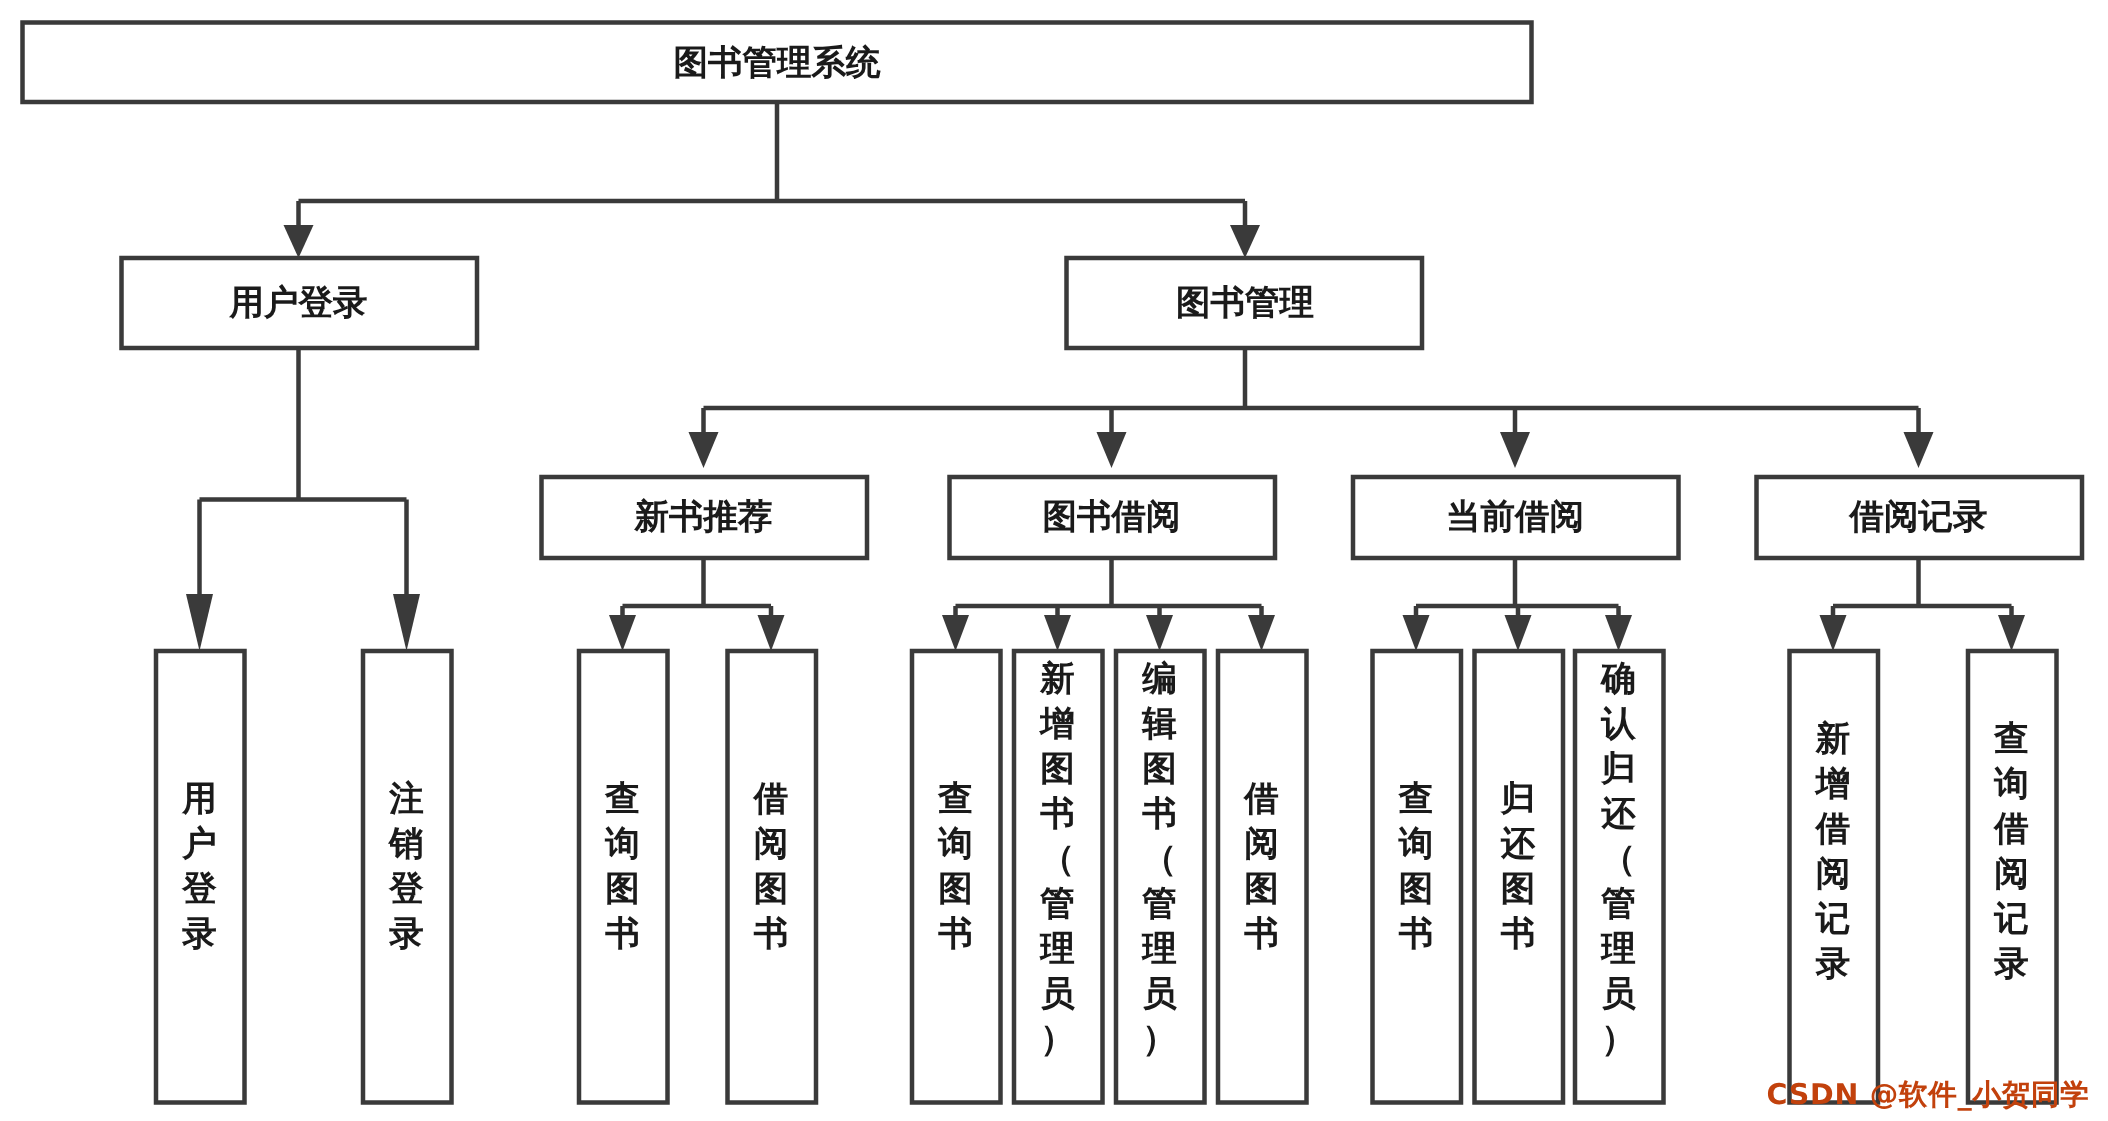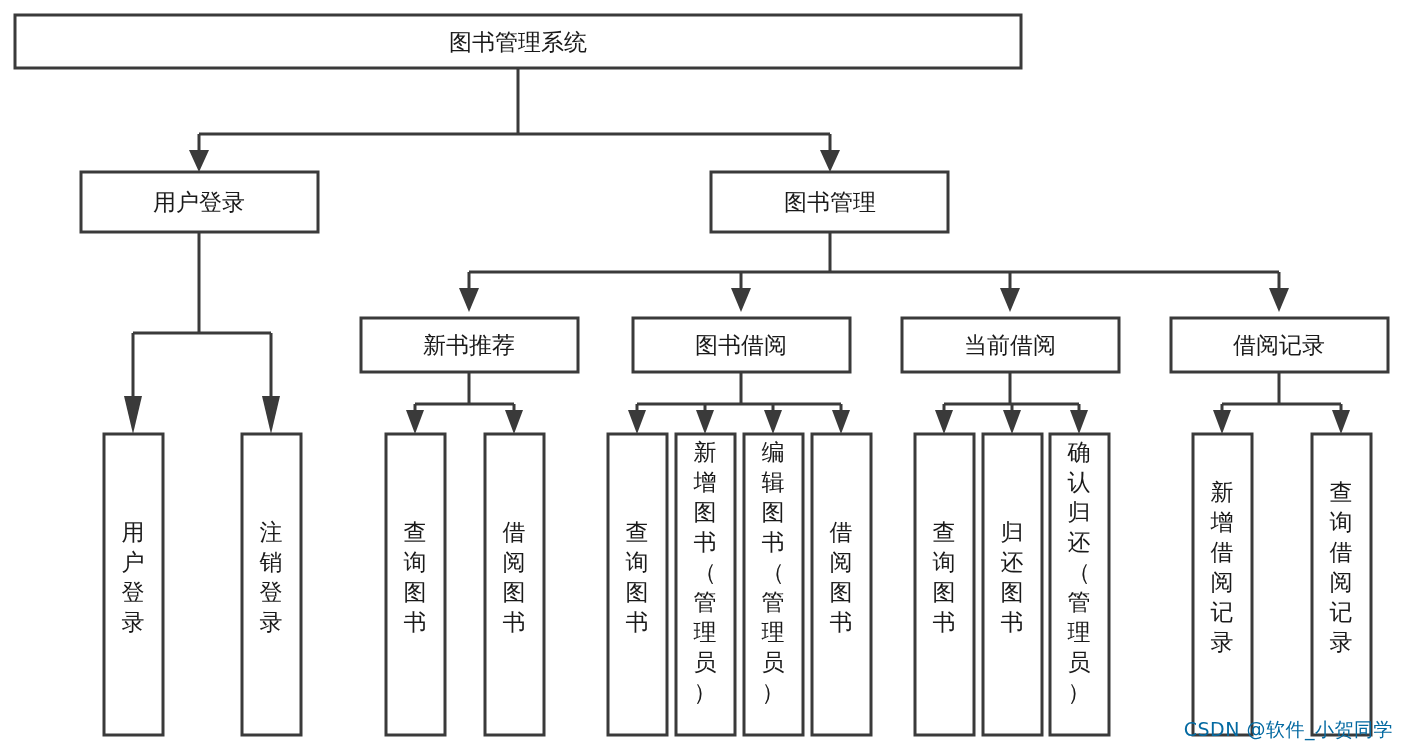"图书管理系统" #diagram-root { font-weight: none -> bold }
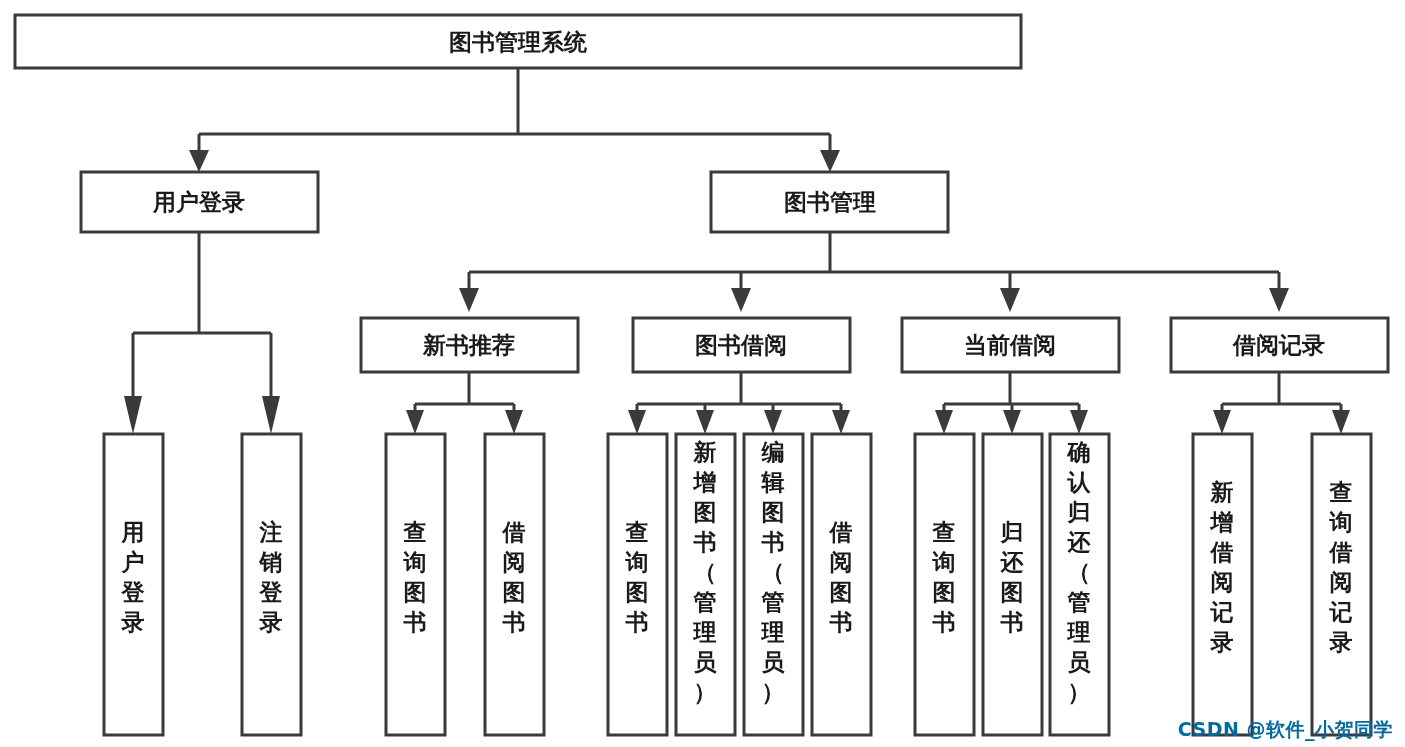"CSDN @软件_小贺同学" .watermark-text { color: #0369a1 -> #c2410c }
